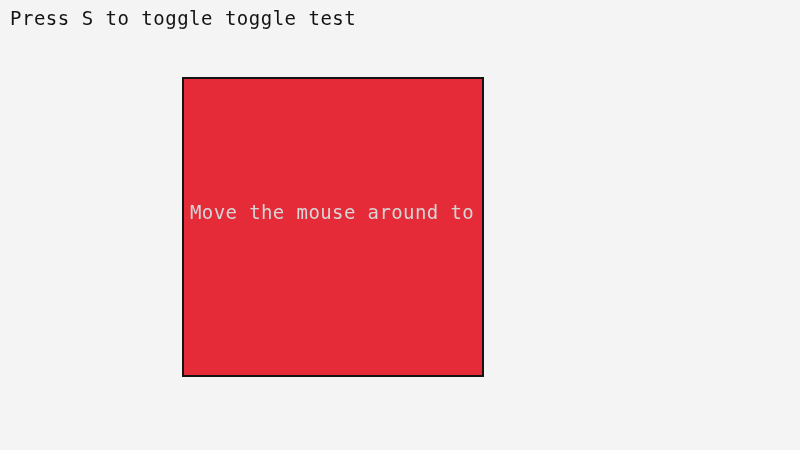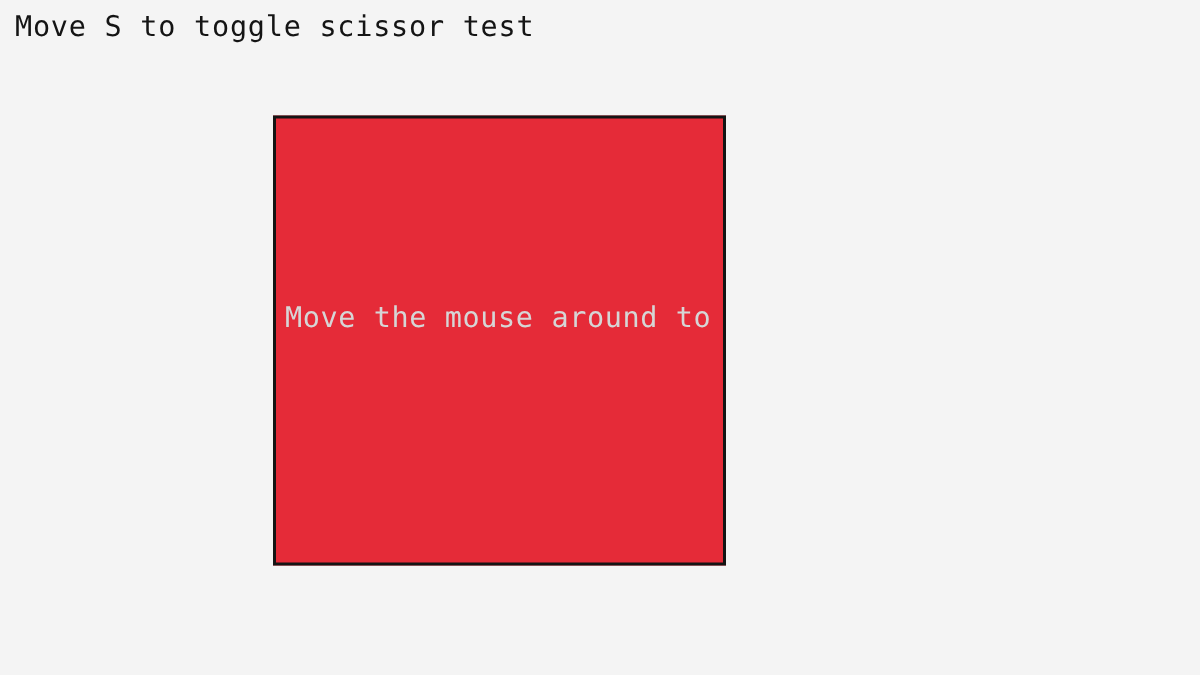"Move S to toggle scissor" div.hud-title { text: Move S to toggle scissor -> Press S to toggle toggle }
